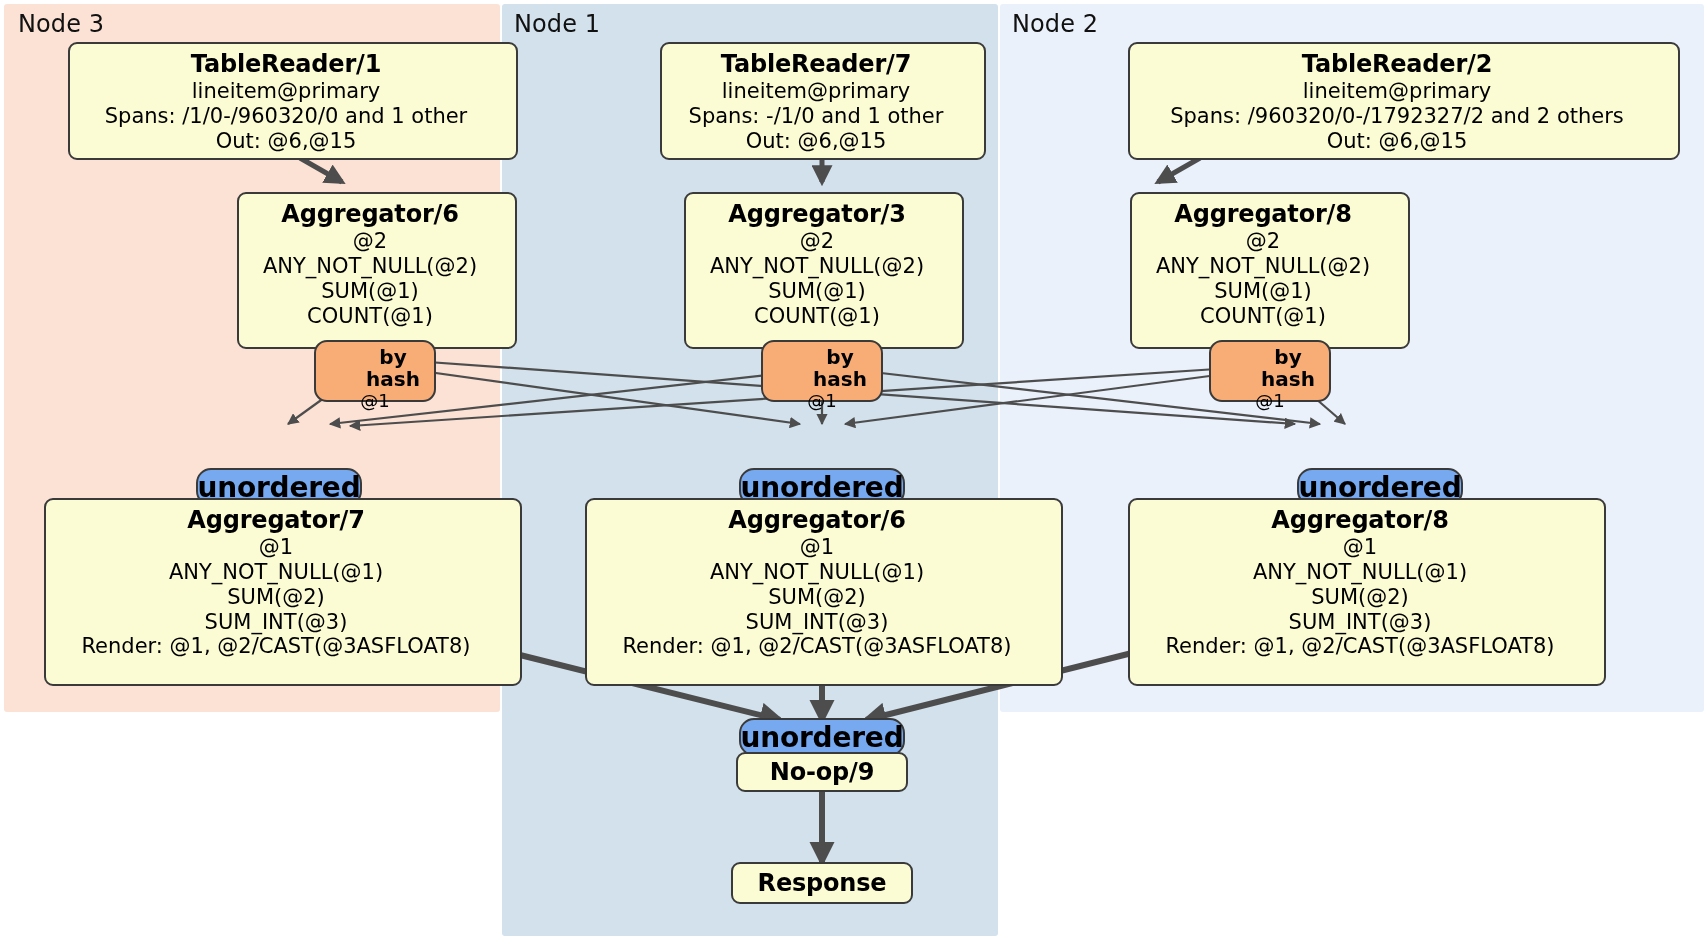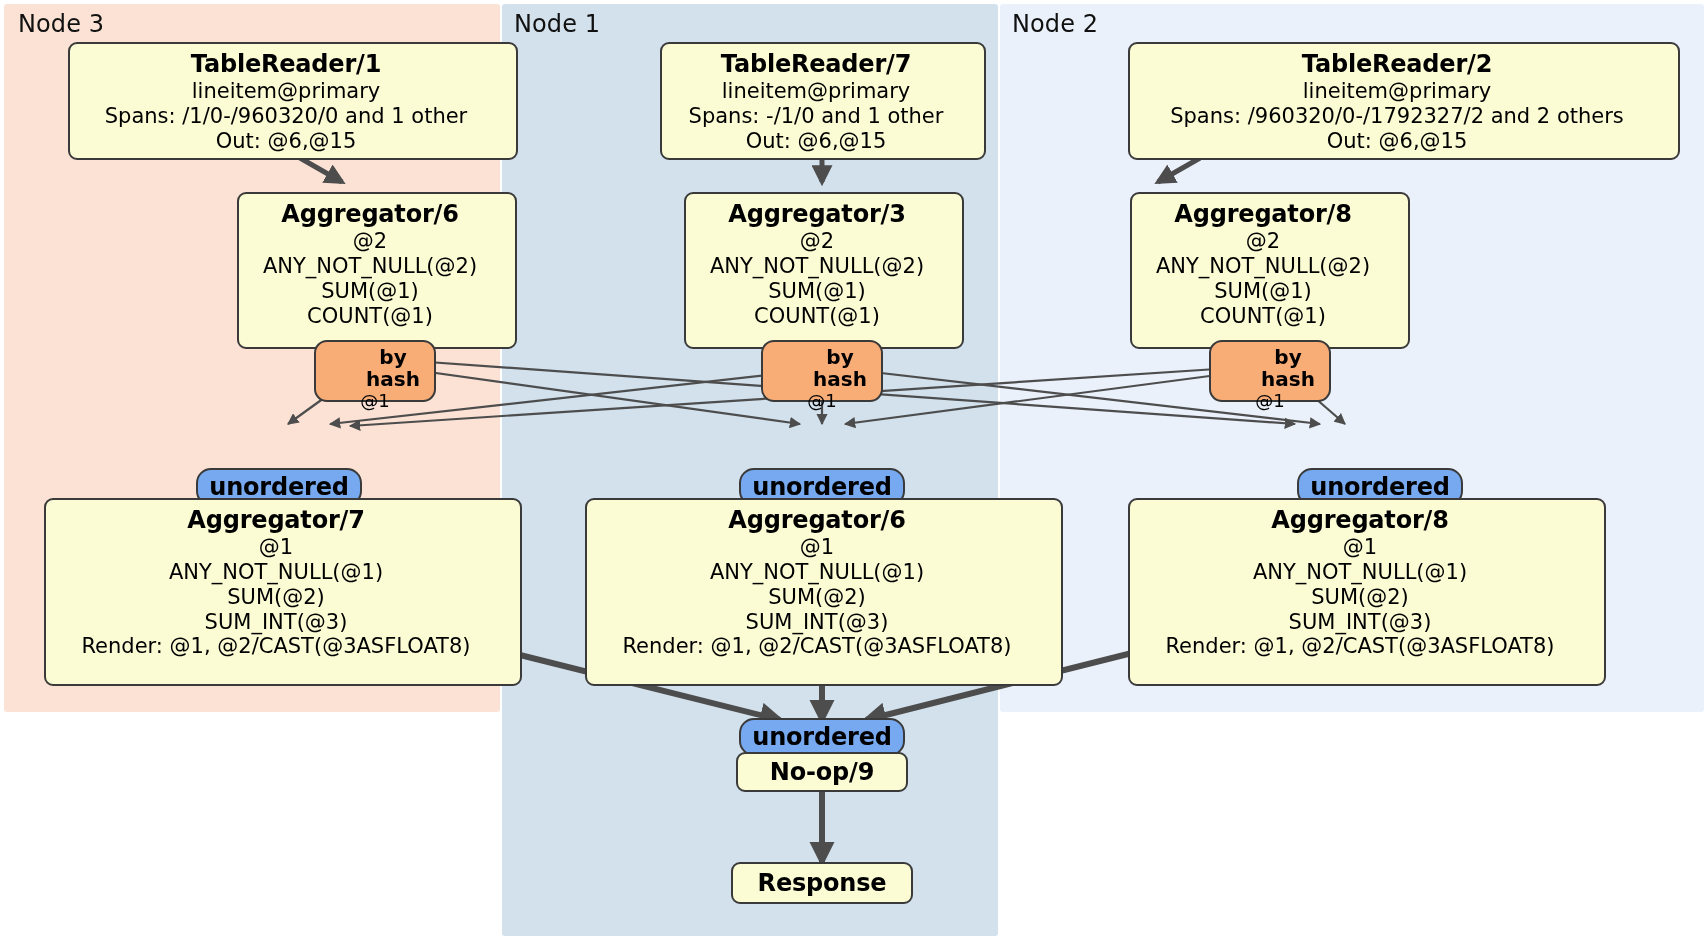"unordered" .badge-unordered { font-size: 24px -> 28px }
